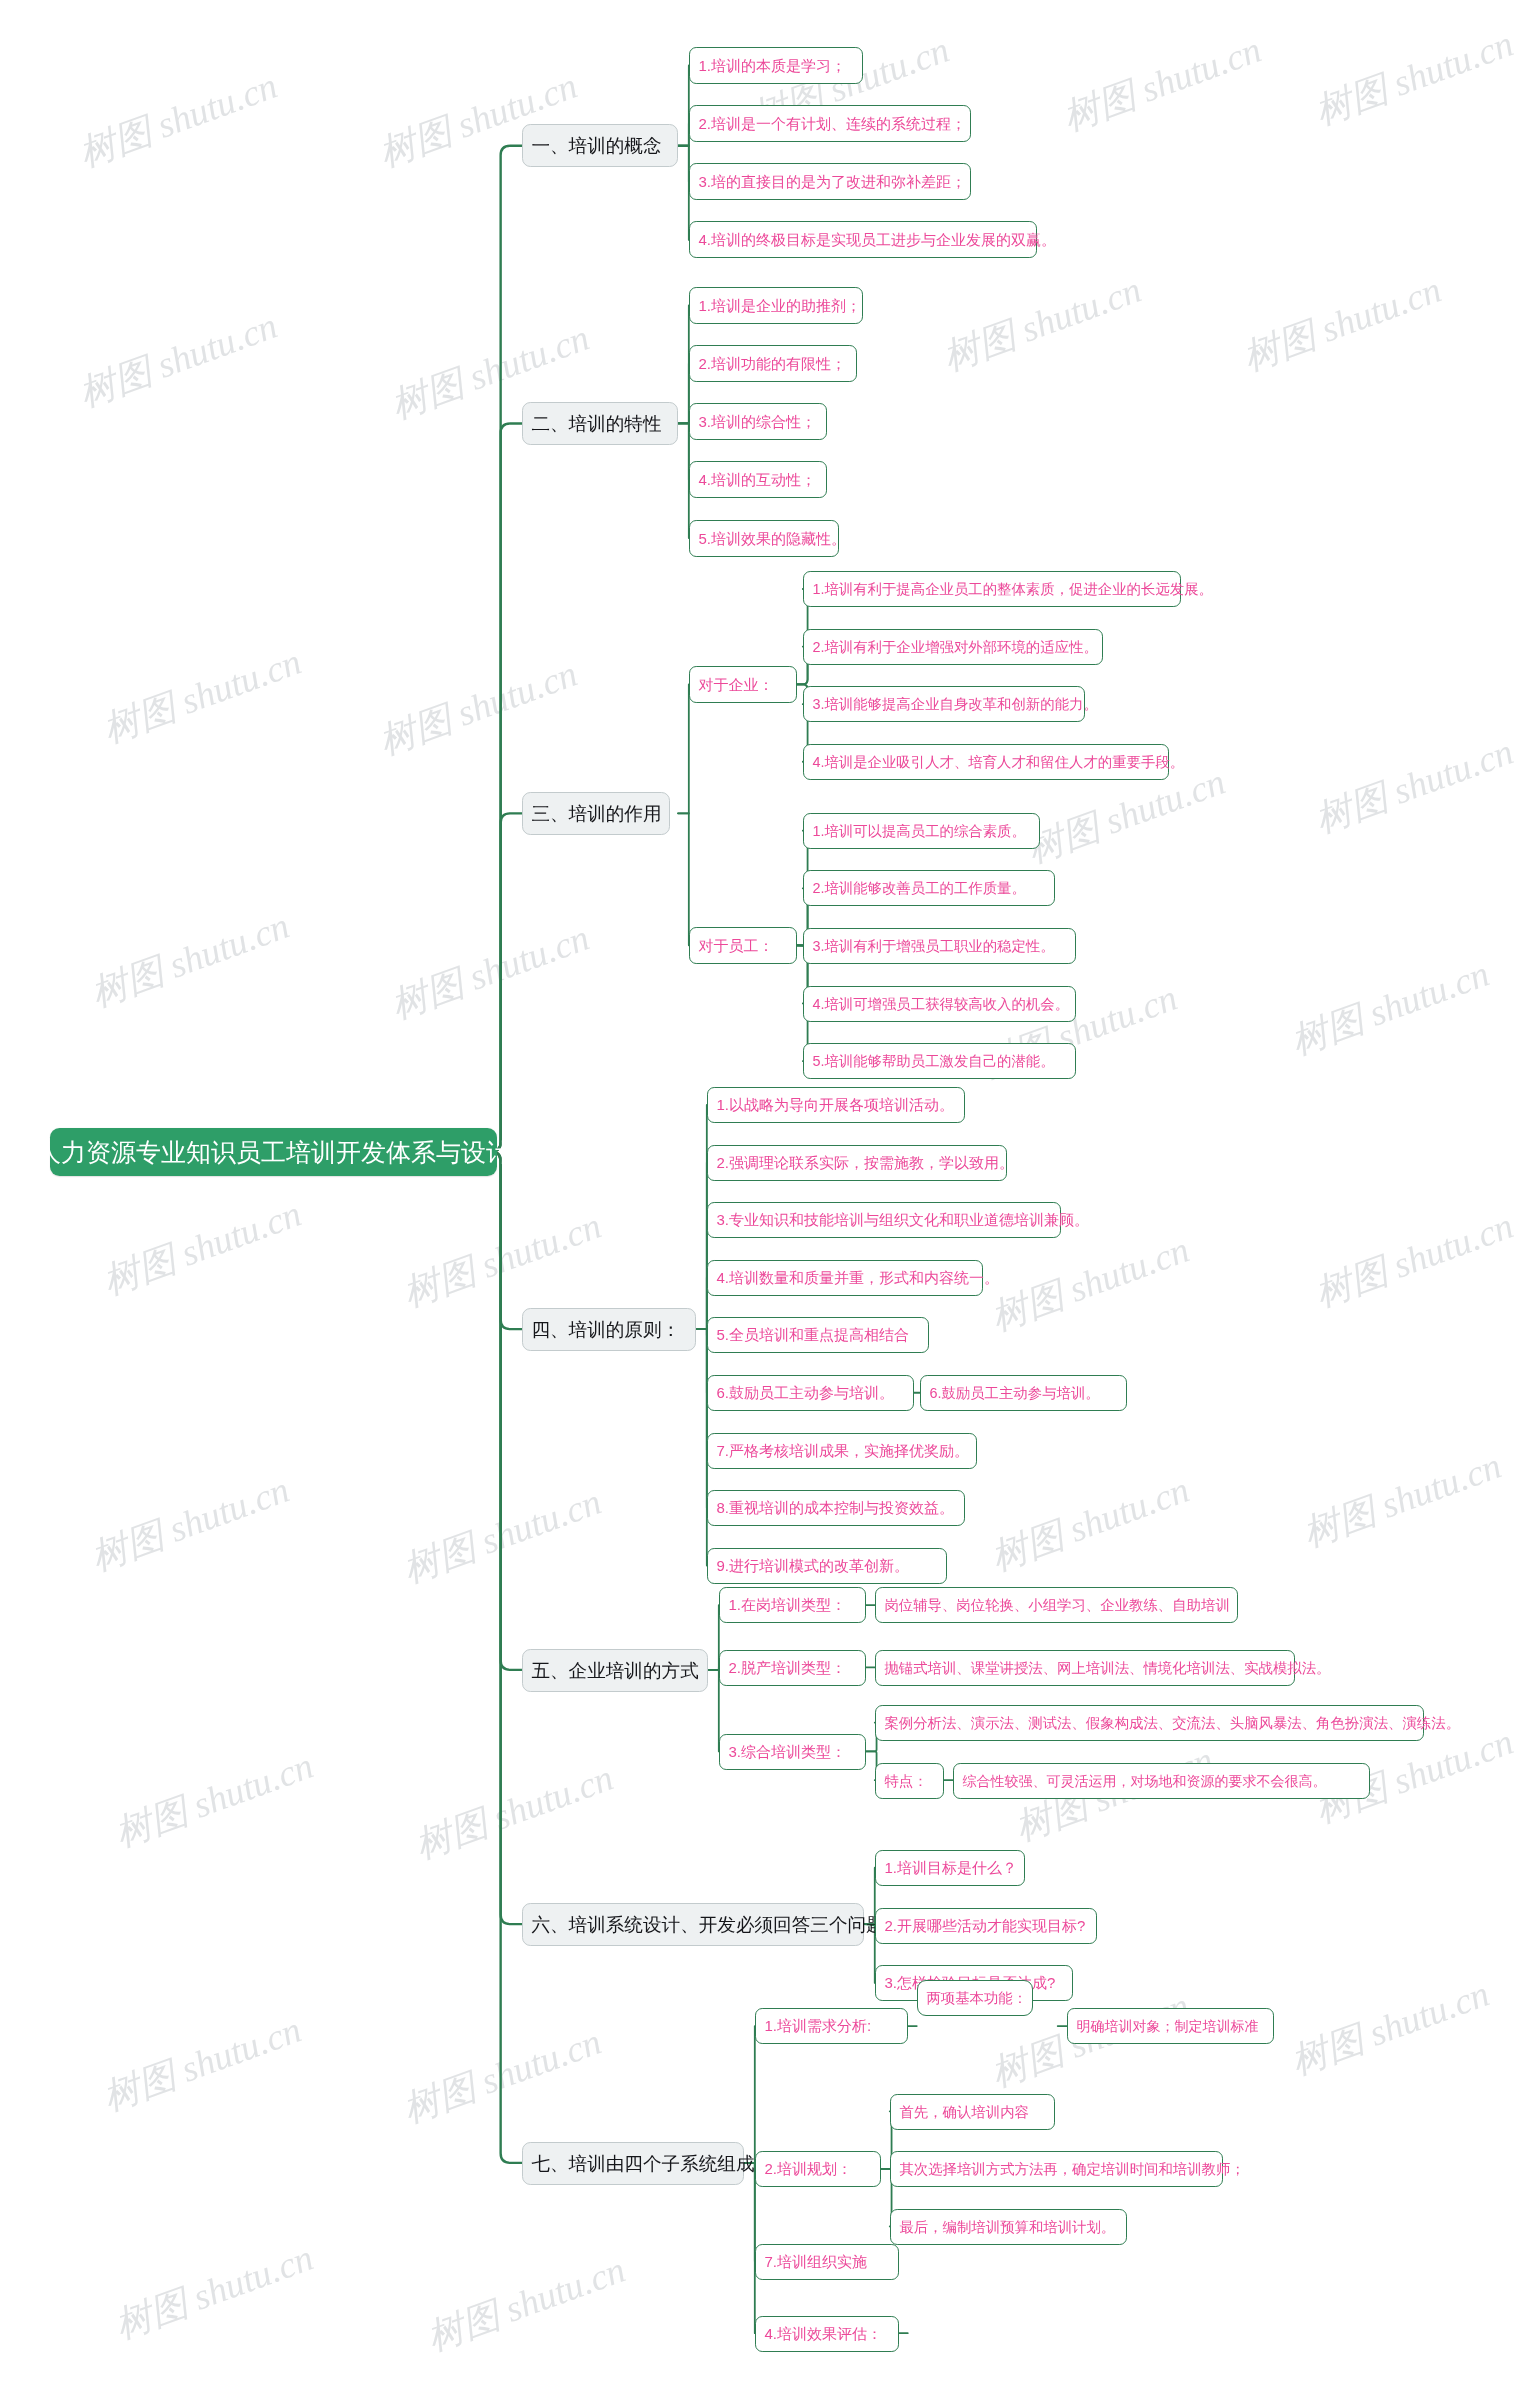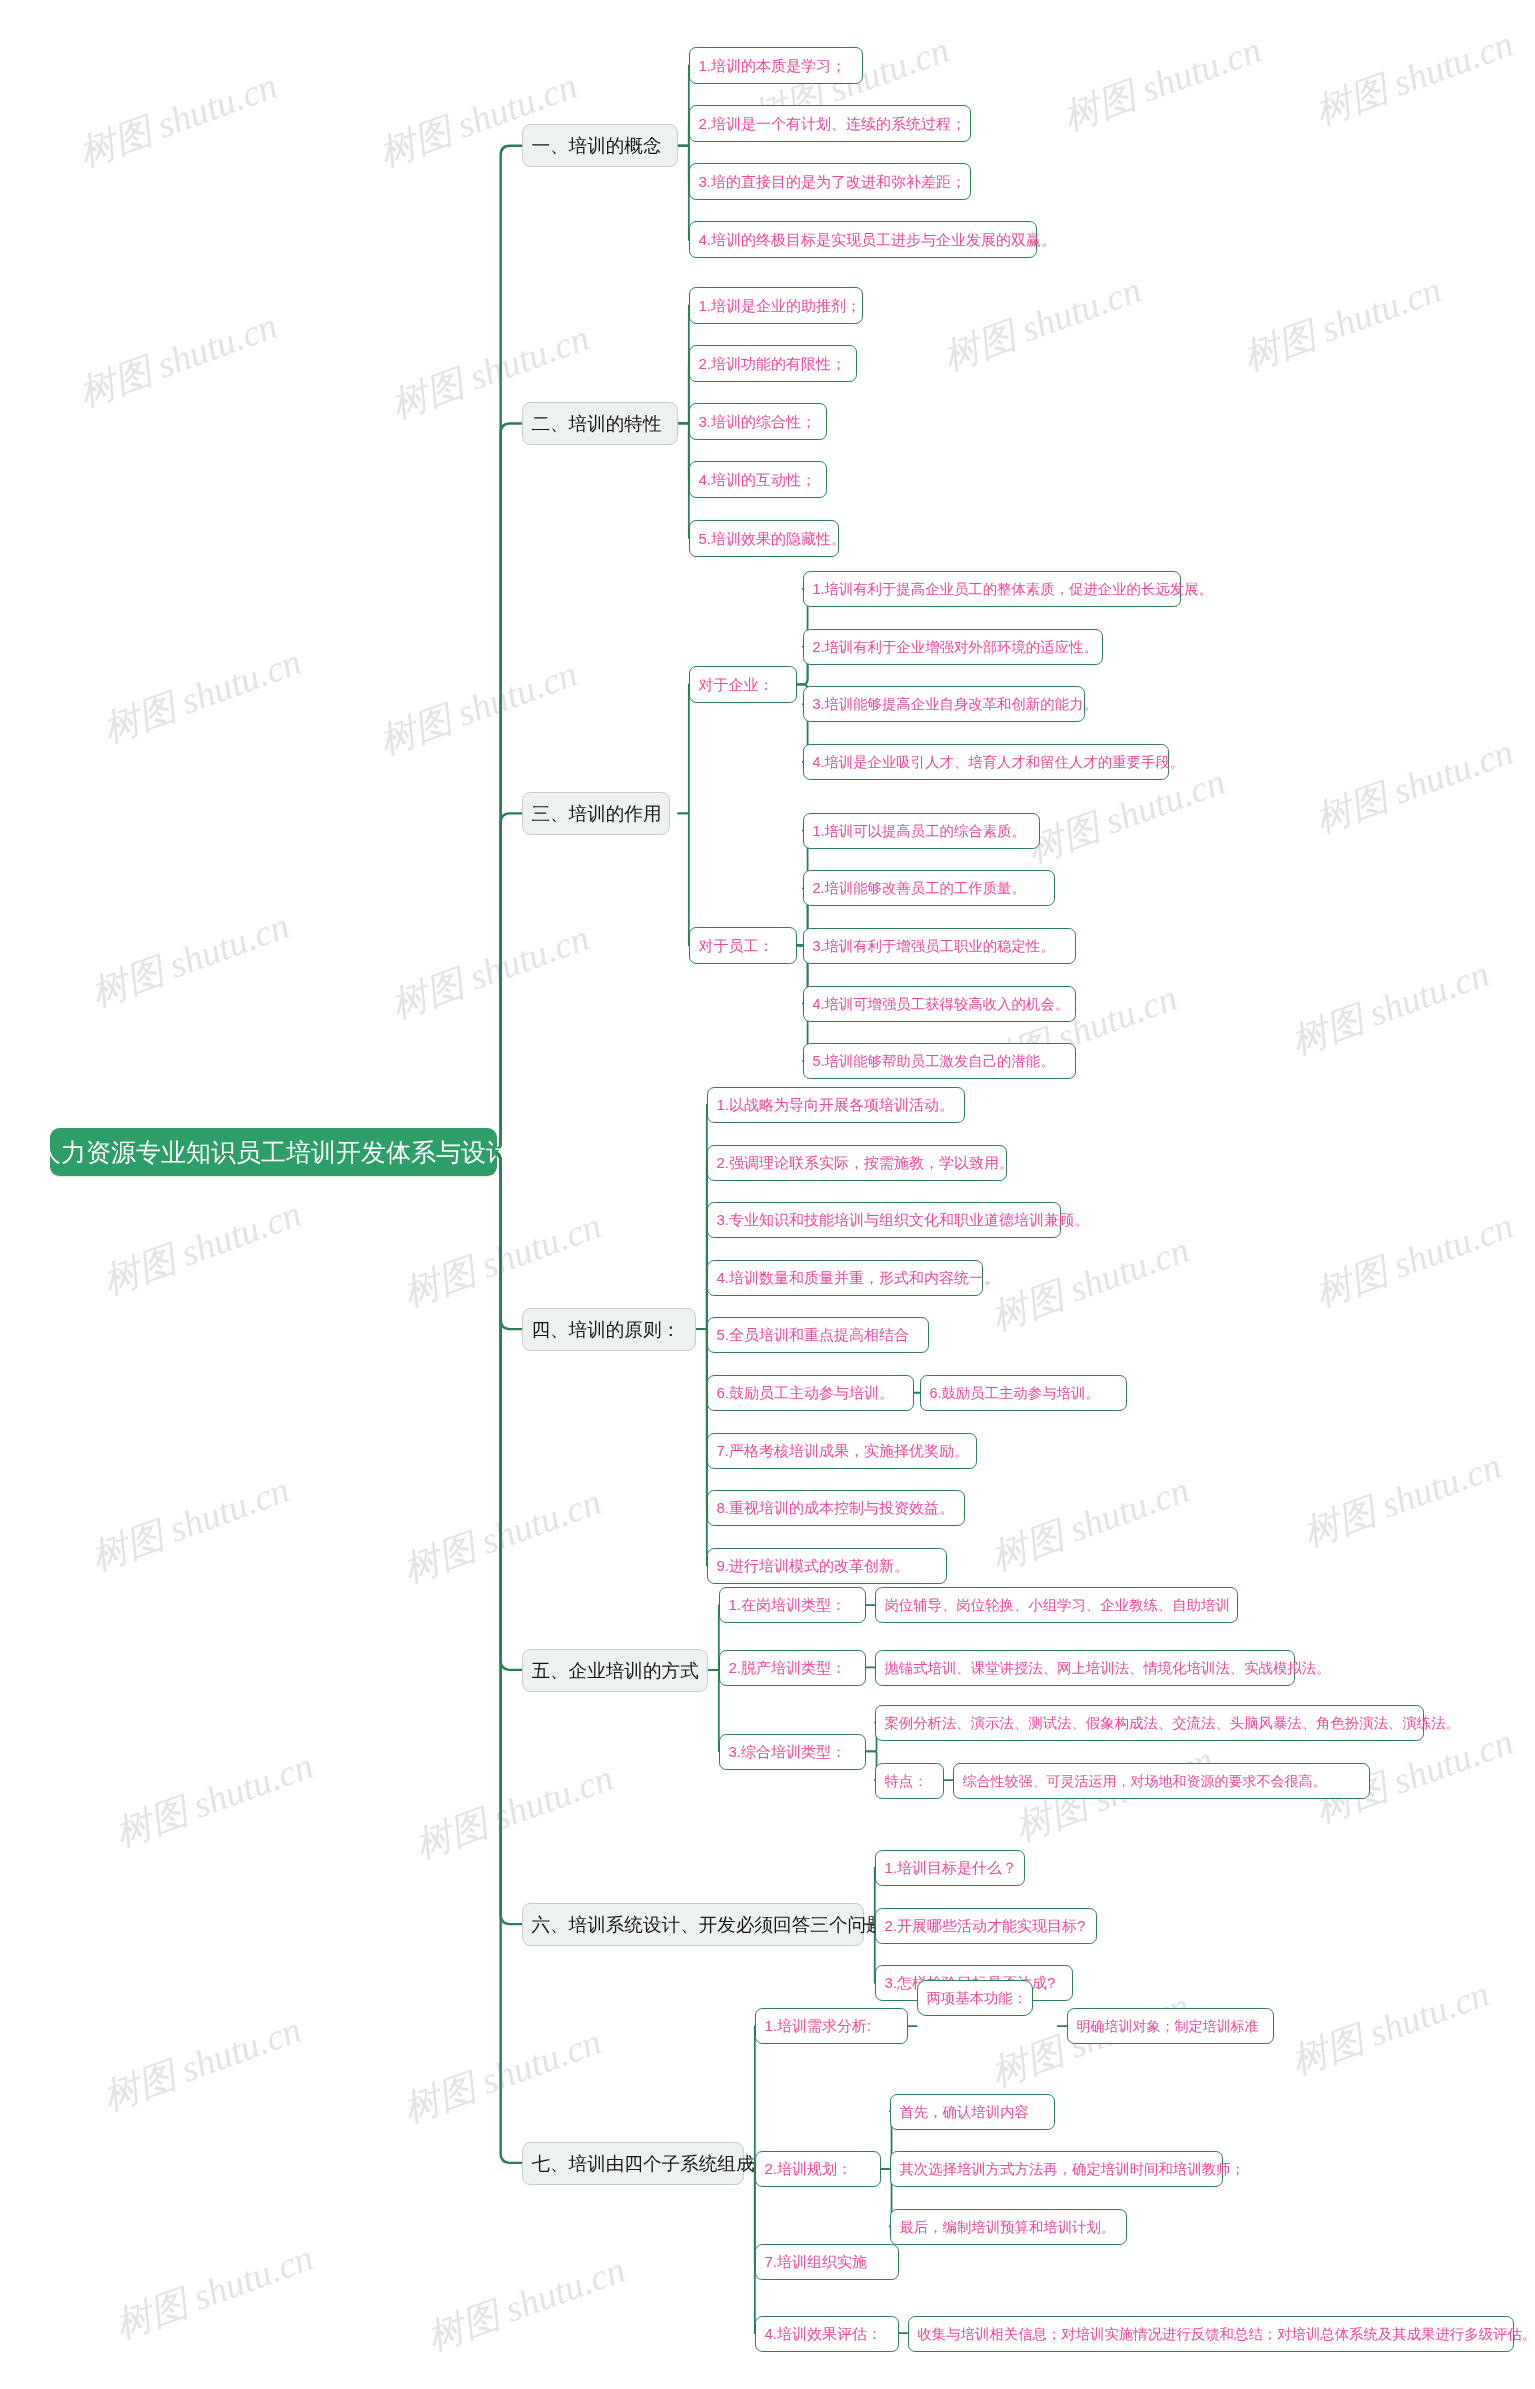"收集与培训相关信息；对培训实施情况进行反馈和总结；对培训总体系统及其成果进行多级" div.node { html: <div> <span>收集与培训相关信息；对培训实施情况进行反馈和总结；对培训总体系统及其成果进行多级评估。</span> </div> -> none }
